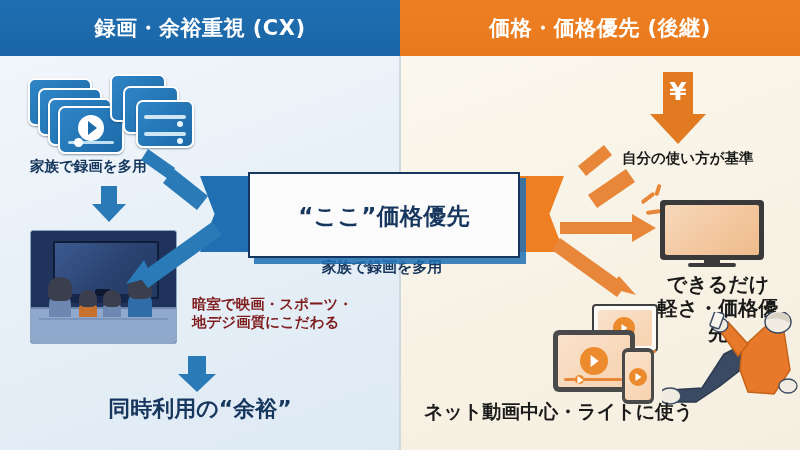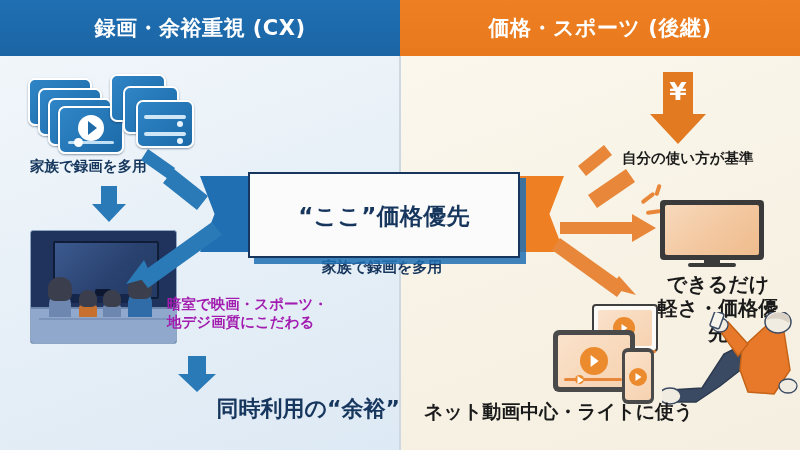"価格・スポーツ (後継)" span.hdr-txt { text: スポーツ -> 価格優先 }
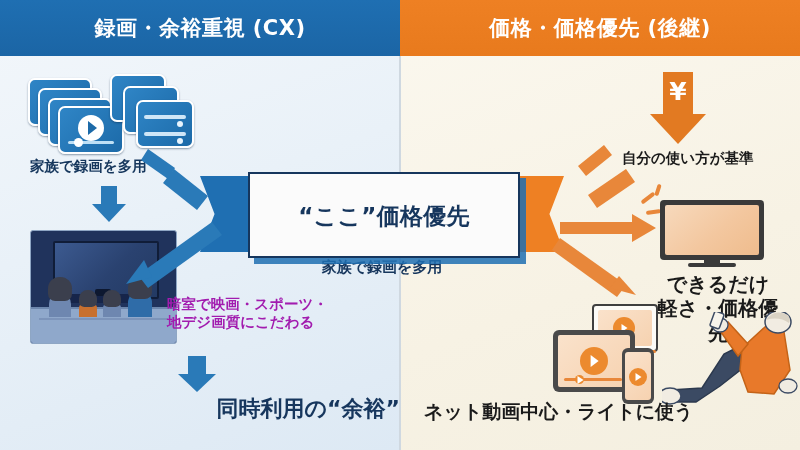"暗室で映画・スポーツ・" div.lbl { color: #a21caf -> #7f1d1d; left: 167px -> 192px }
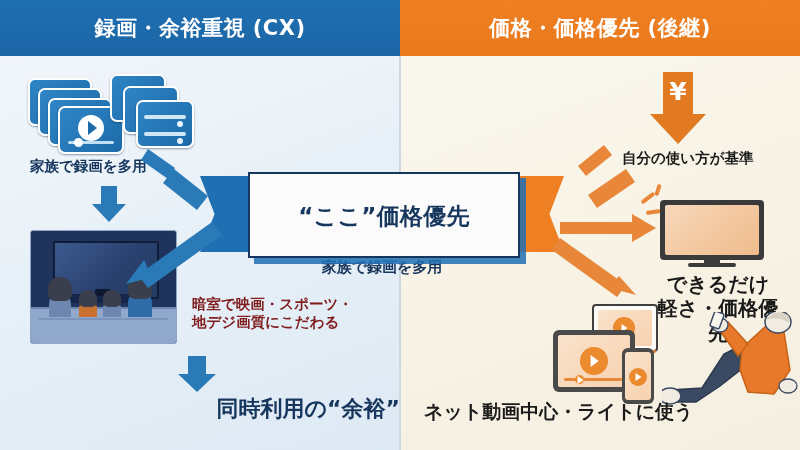"同時利用の“余裕”" div.lbl { text-align: right -> center }
